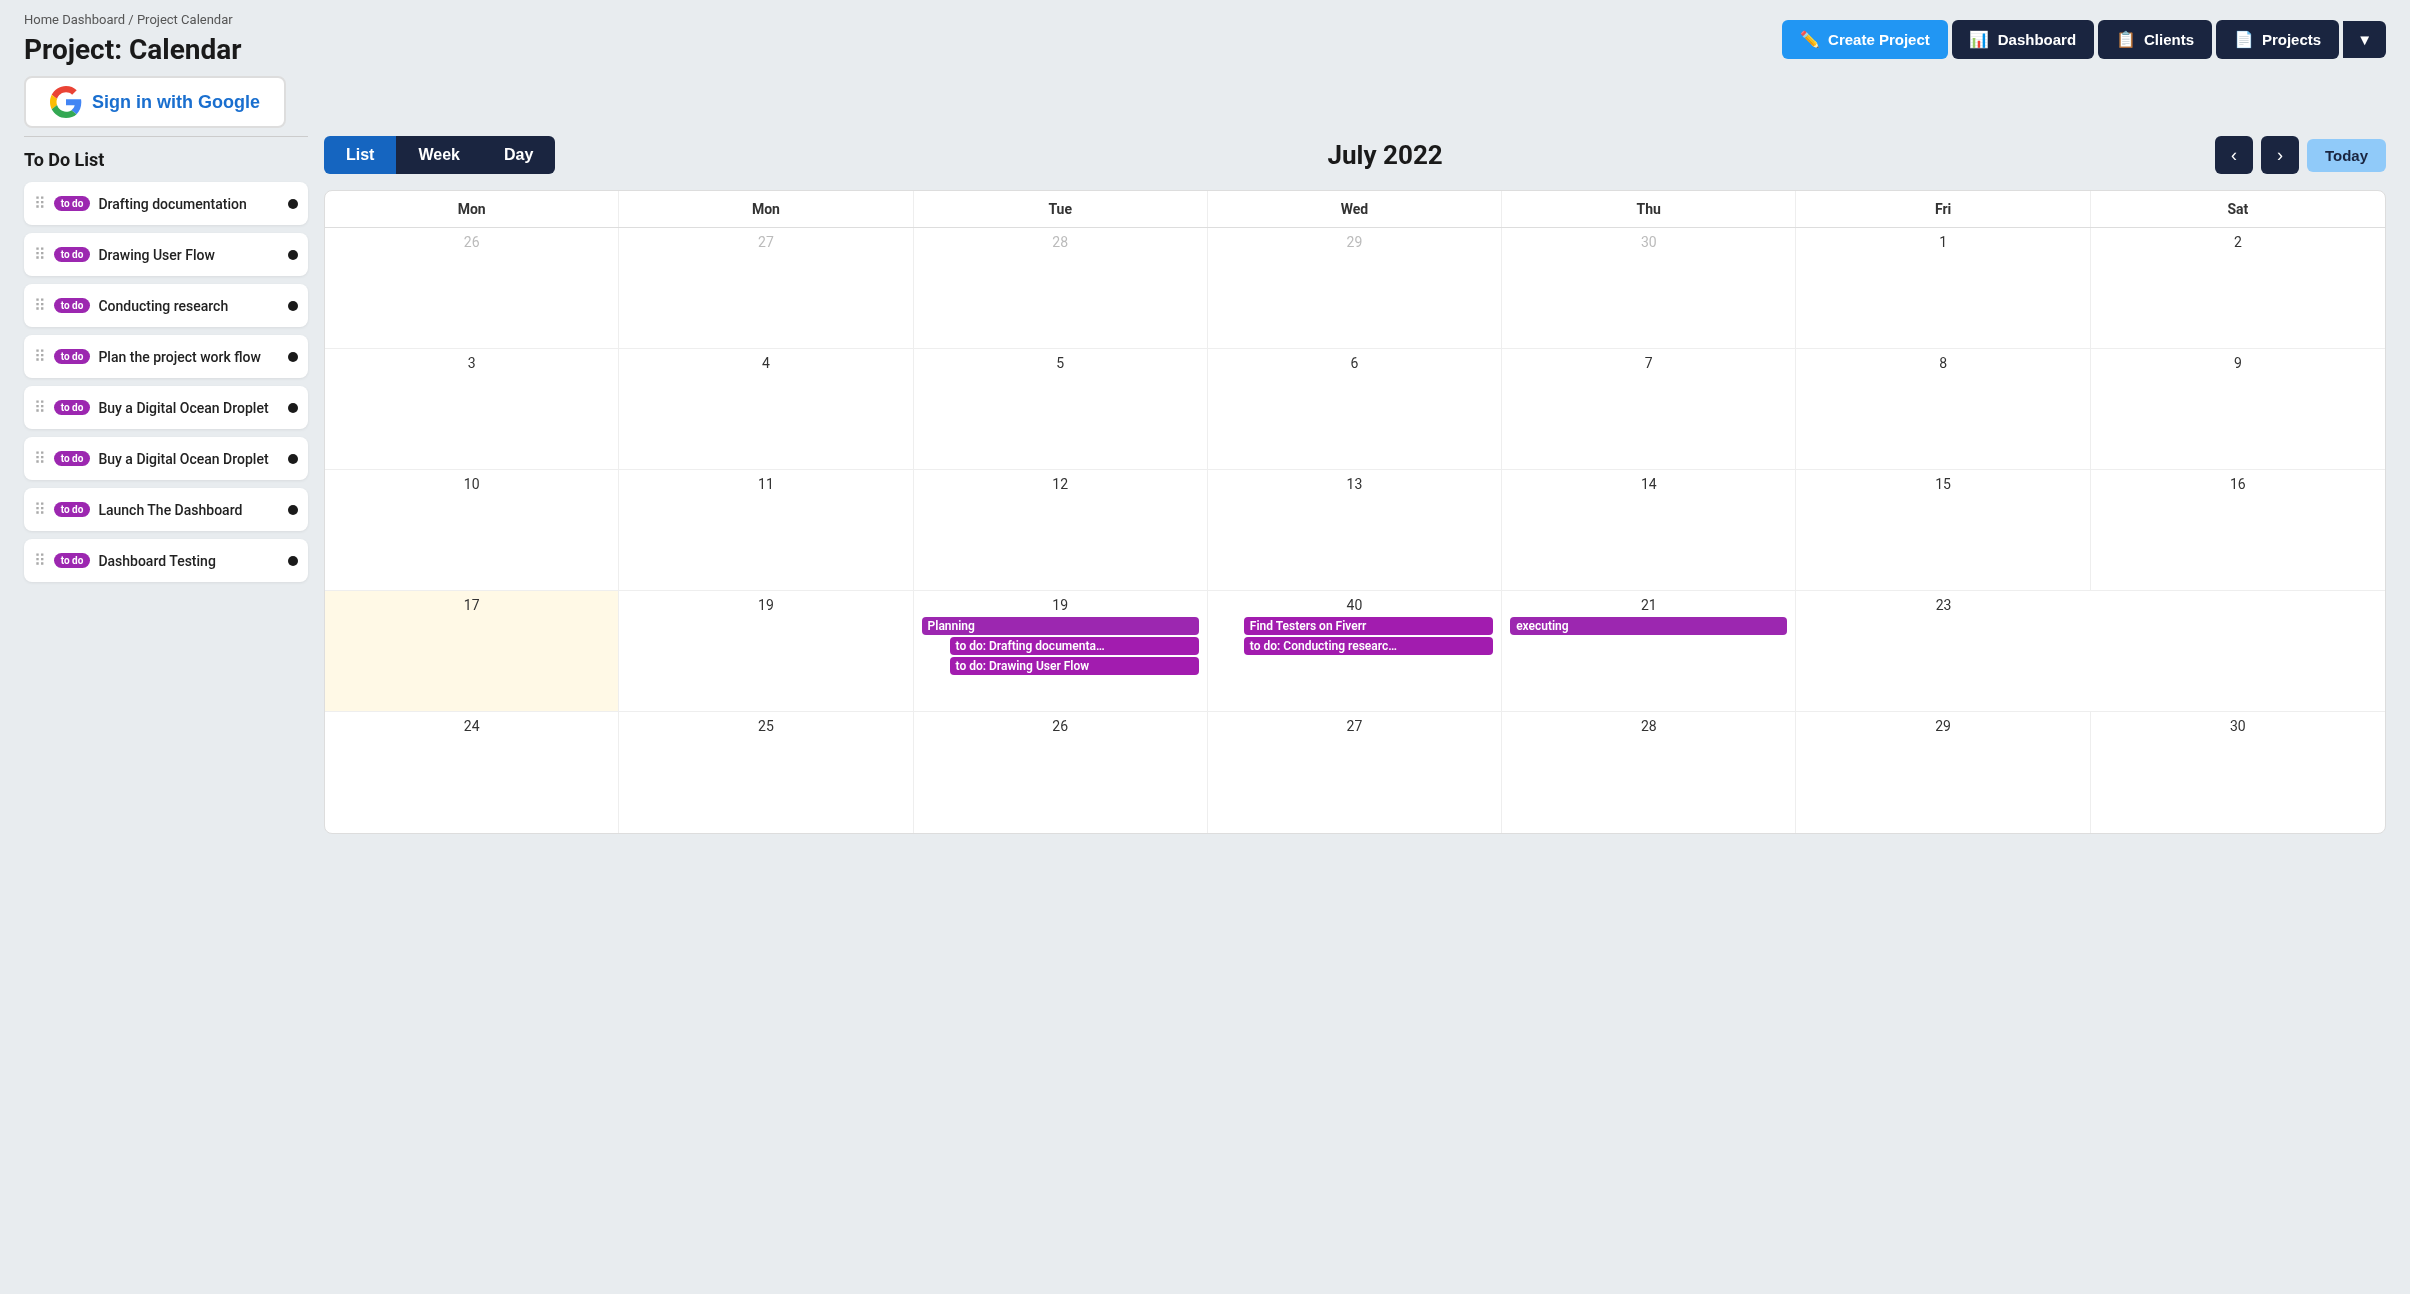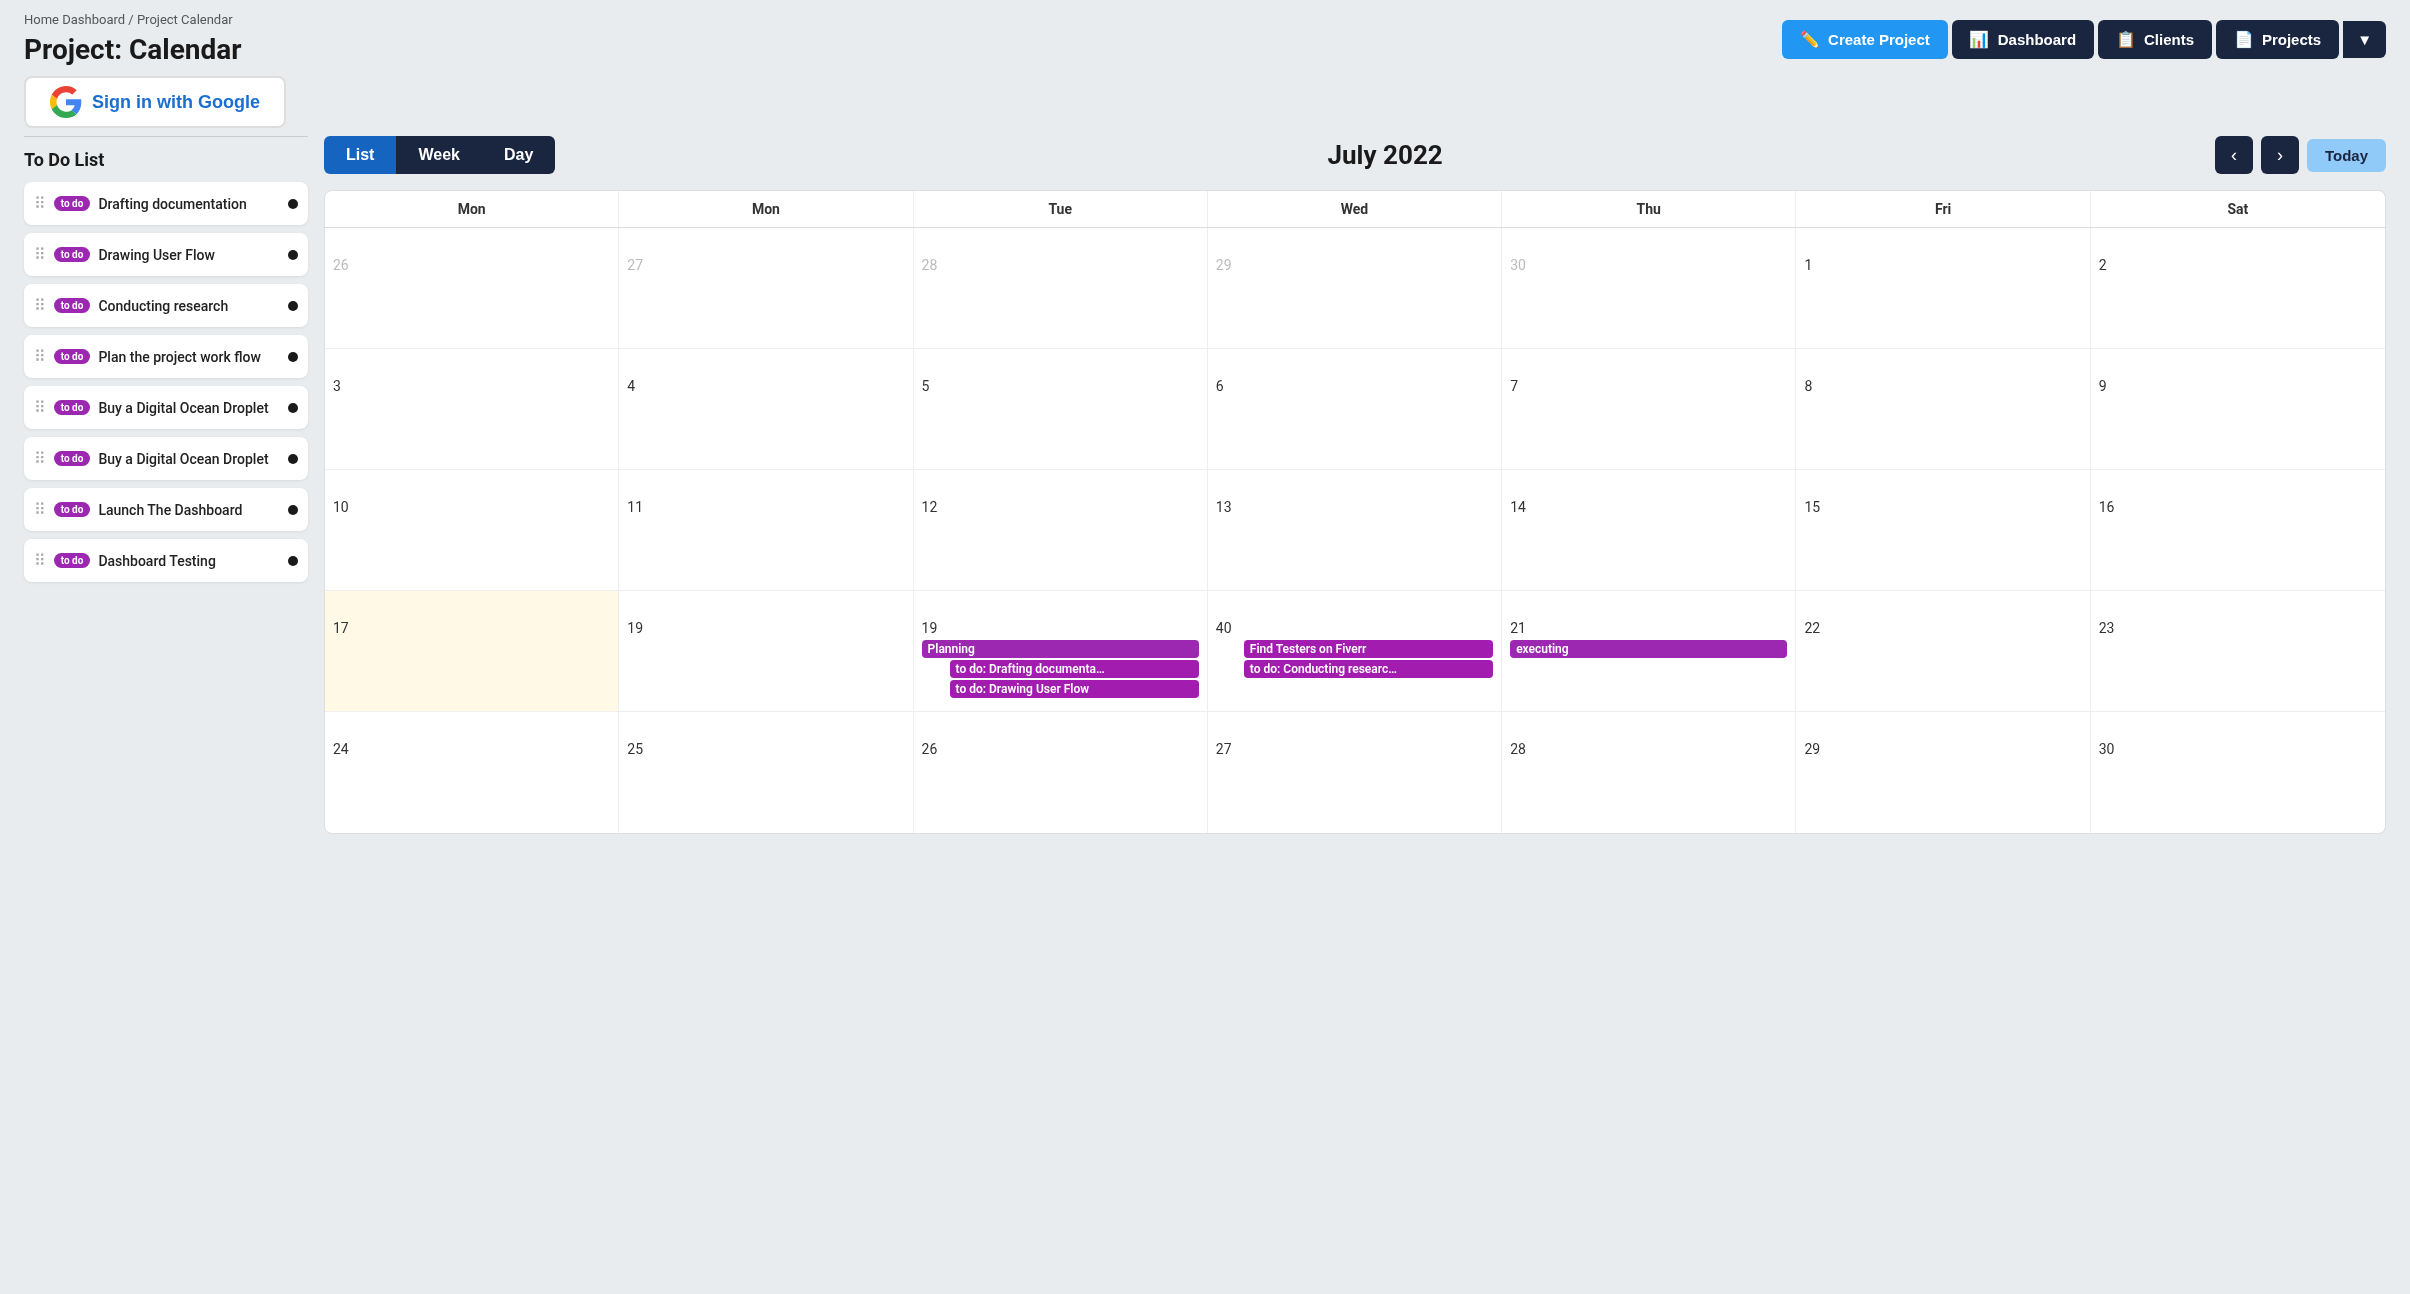"26" .day-num { margin-top: 23px -> none; text-align: left -> center }
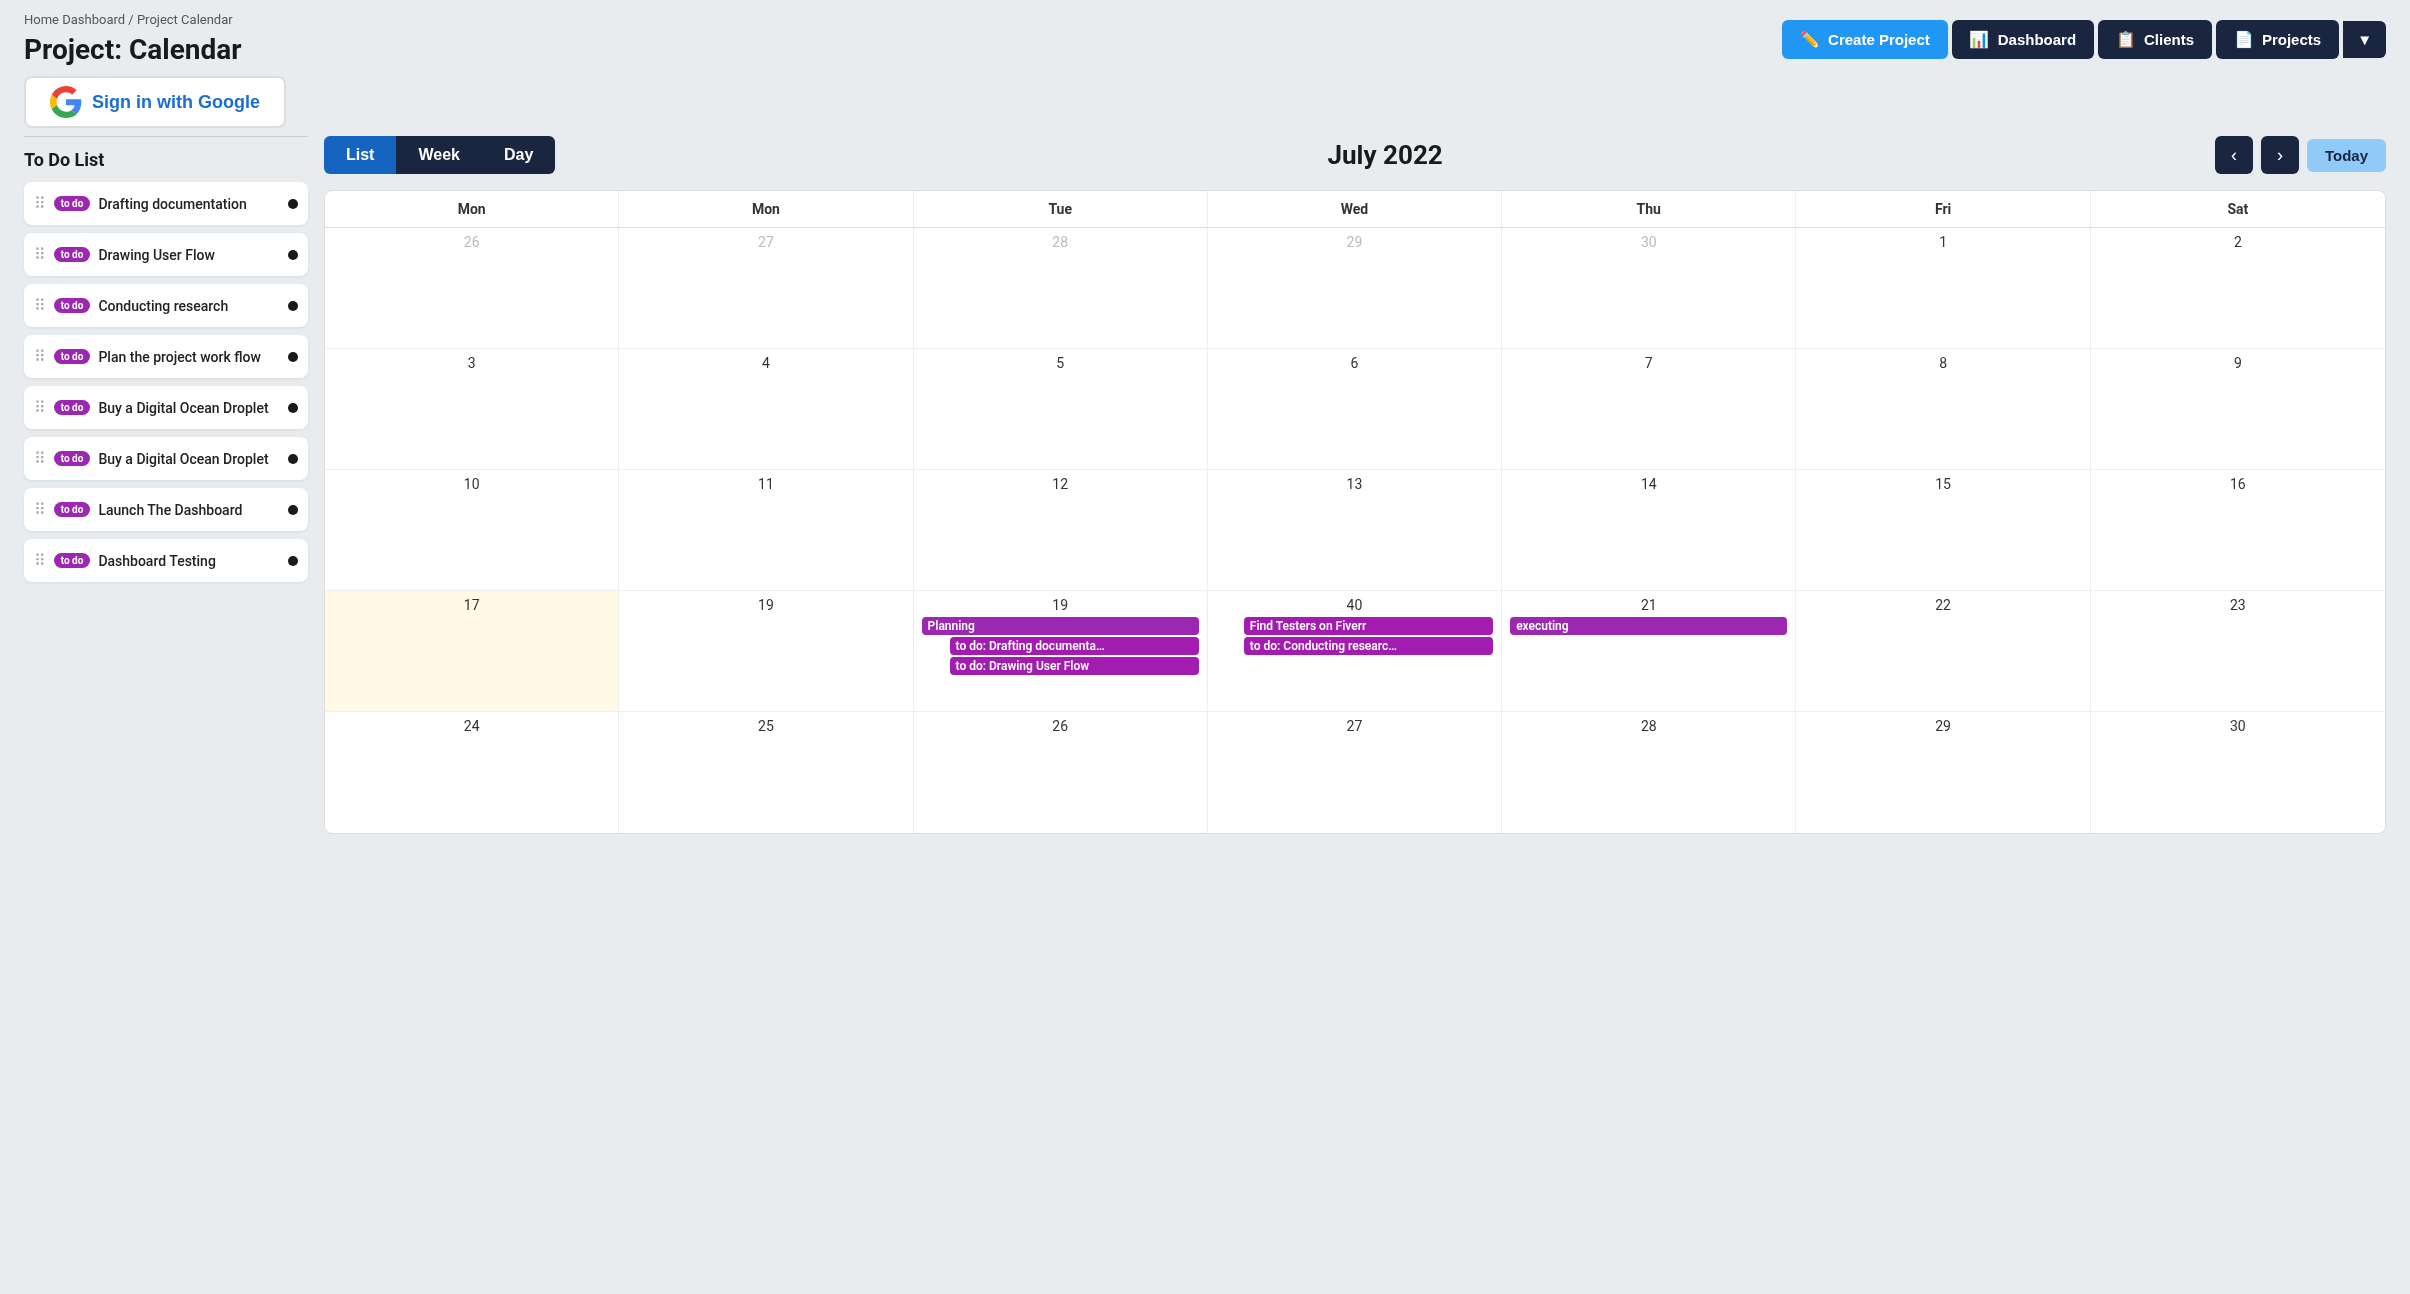"22" div.calendar-day { html: <div> <div>22</div> </div> -> none }
